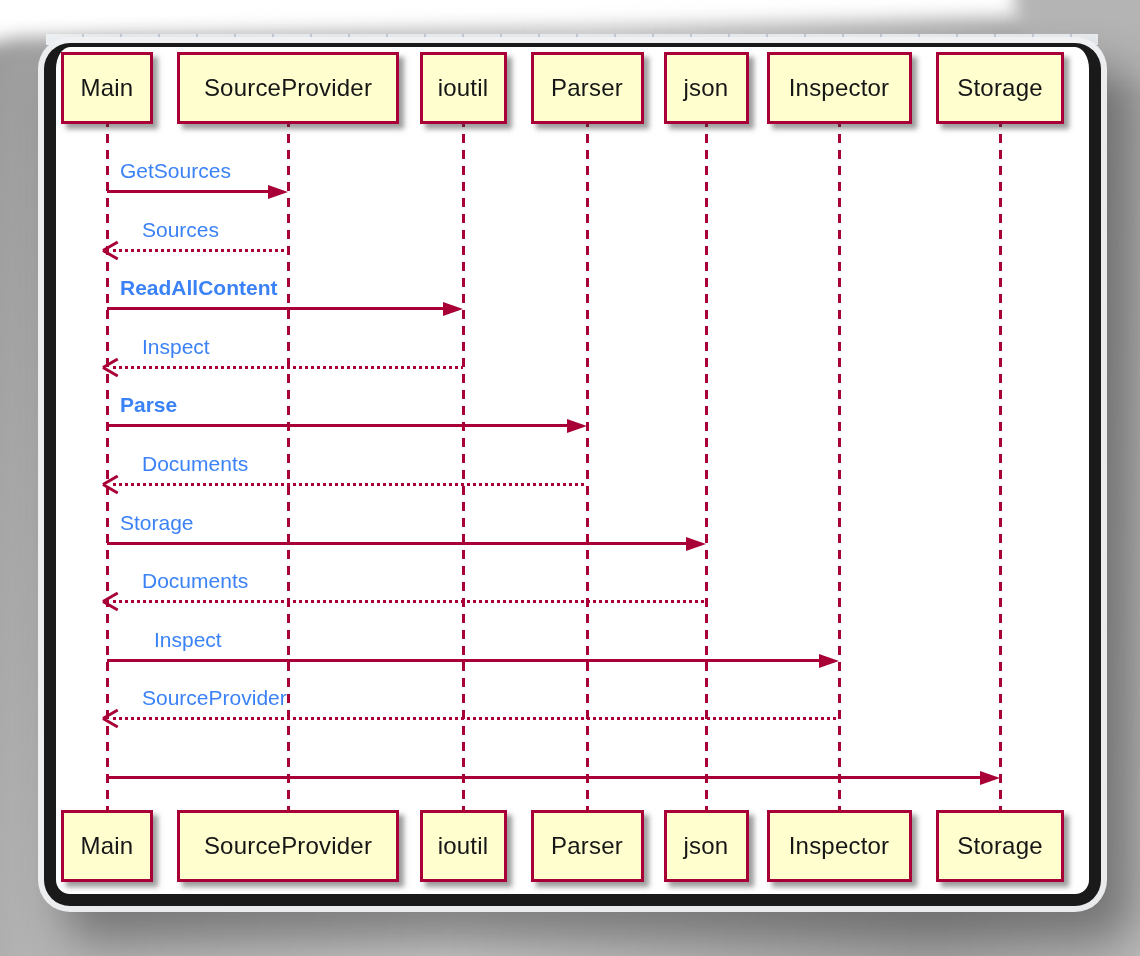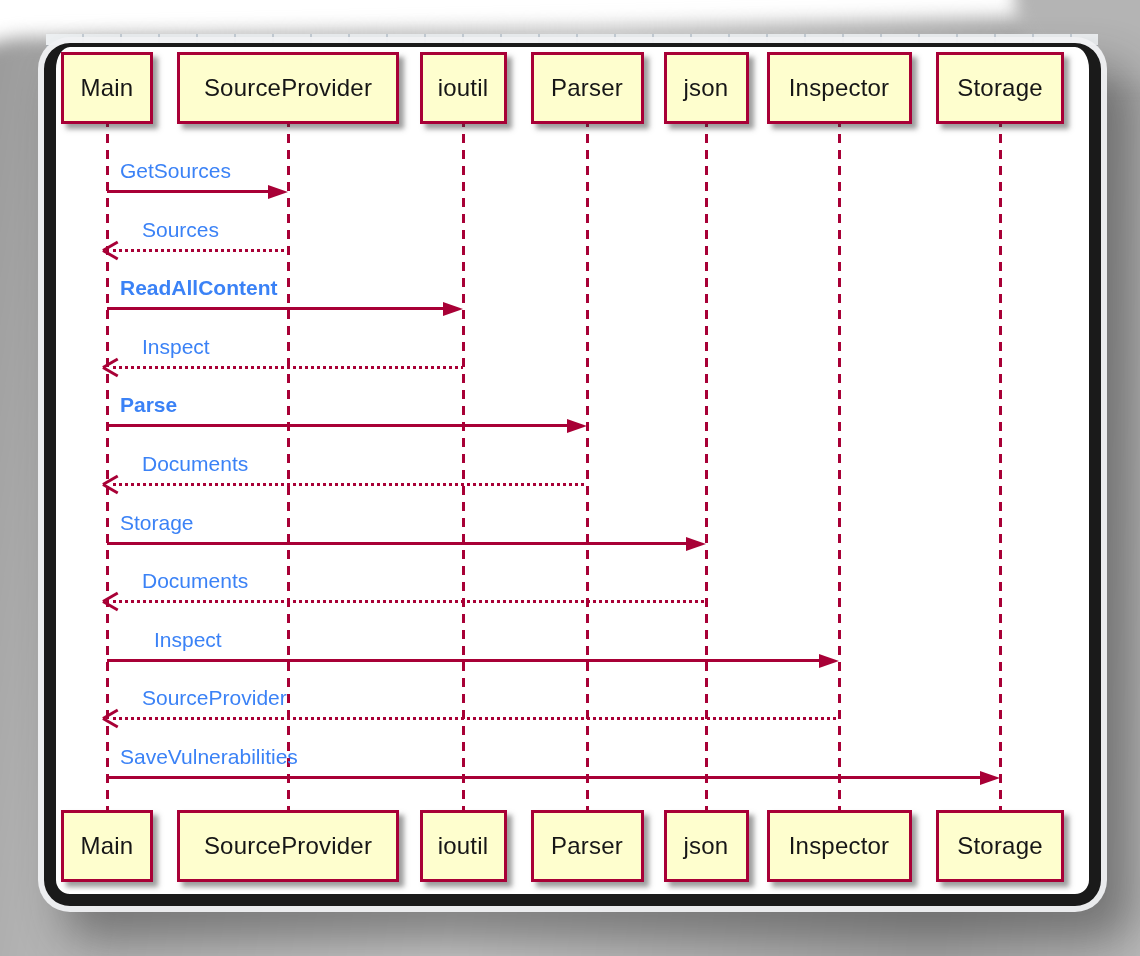"SaveVulnerabilities" div.msg-label { html: <div>SaveVulnerabilities</div> -> none }
